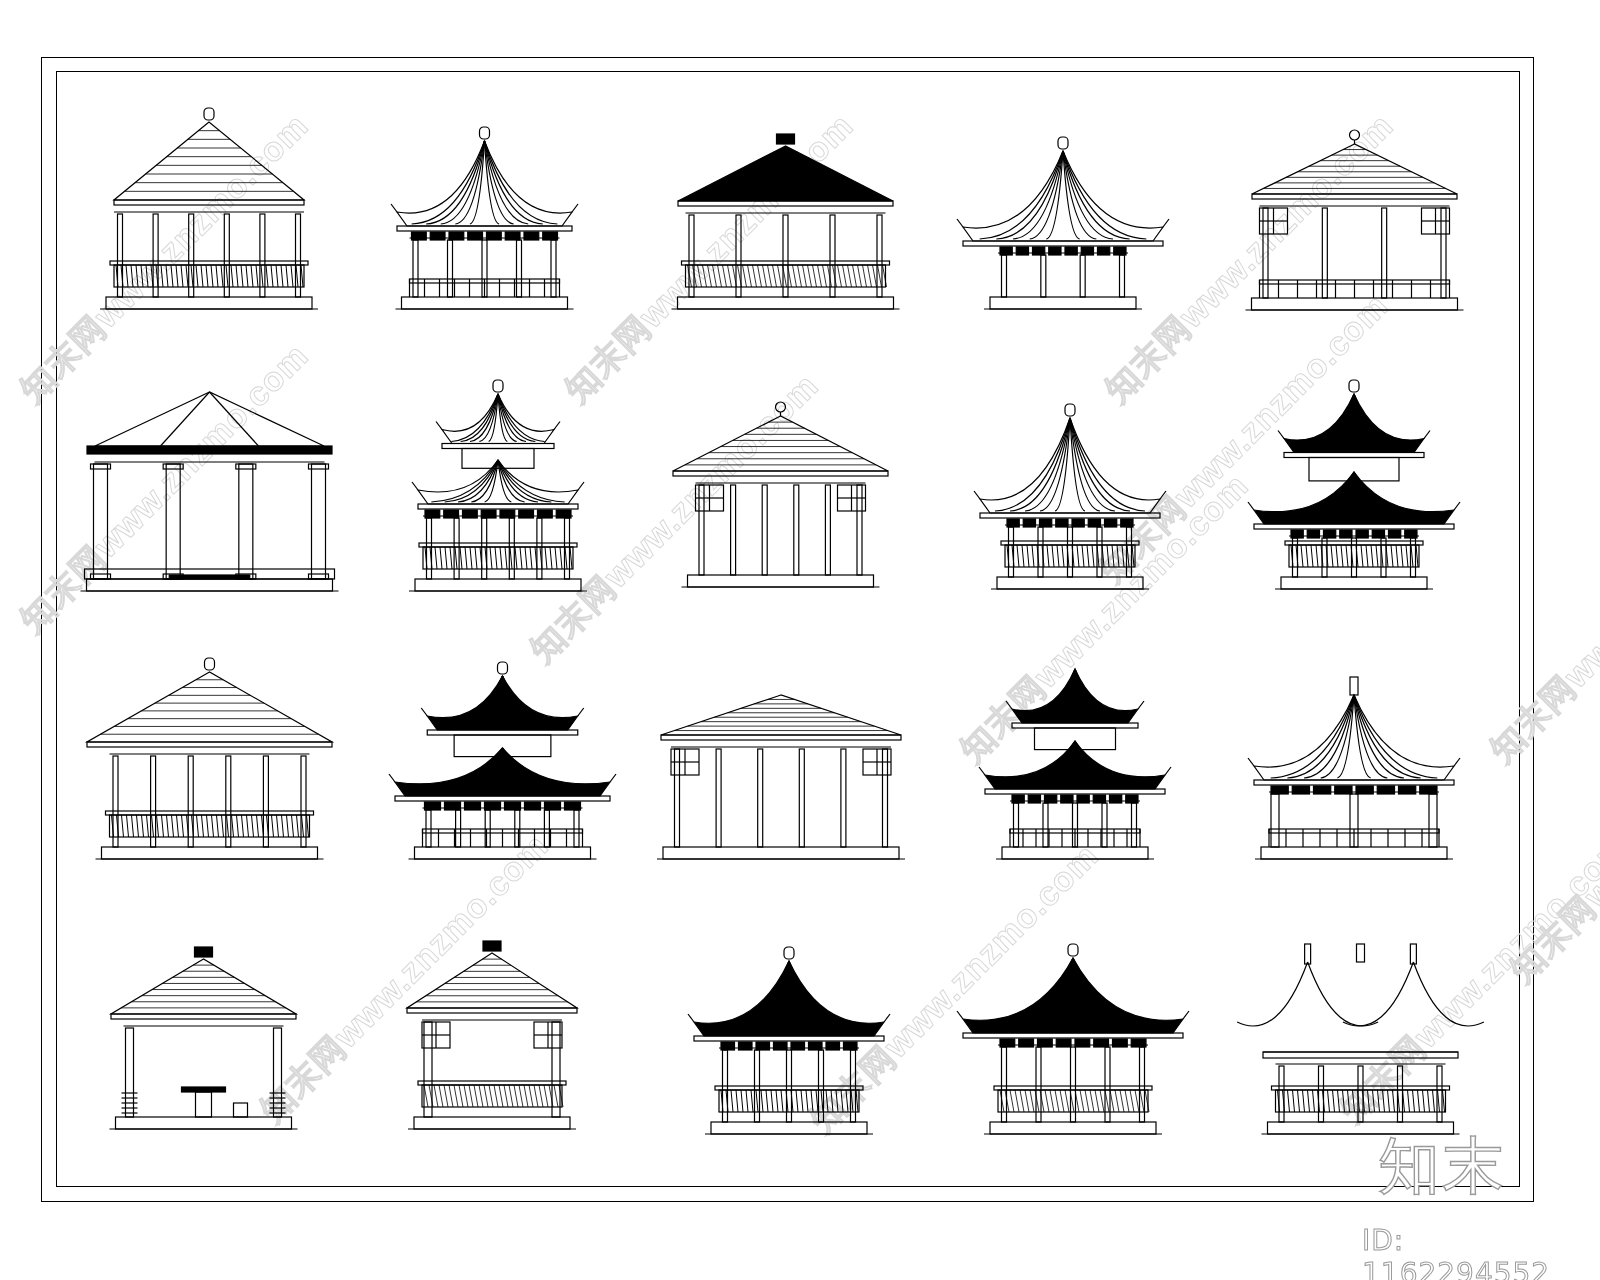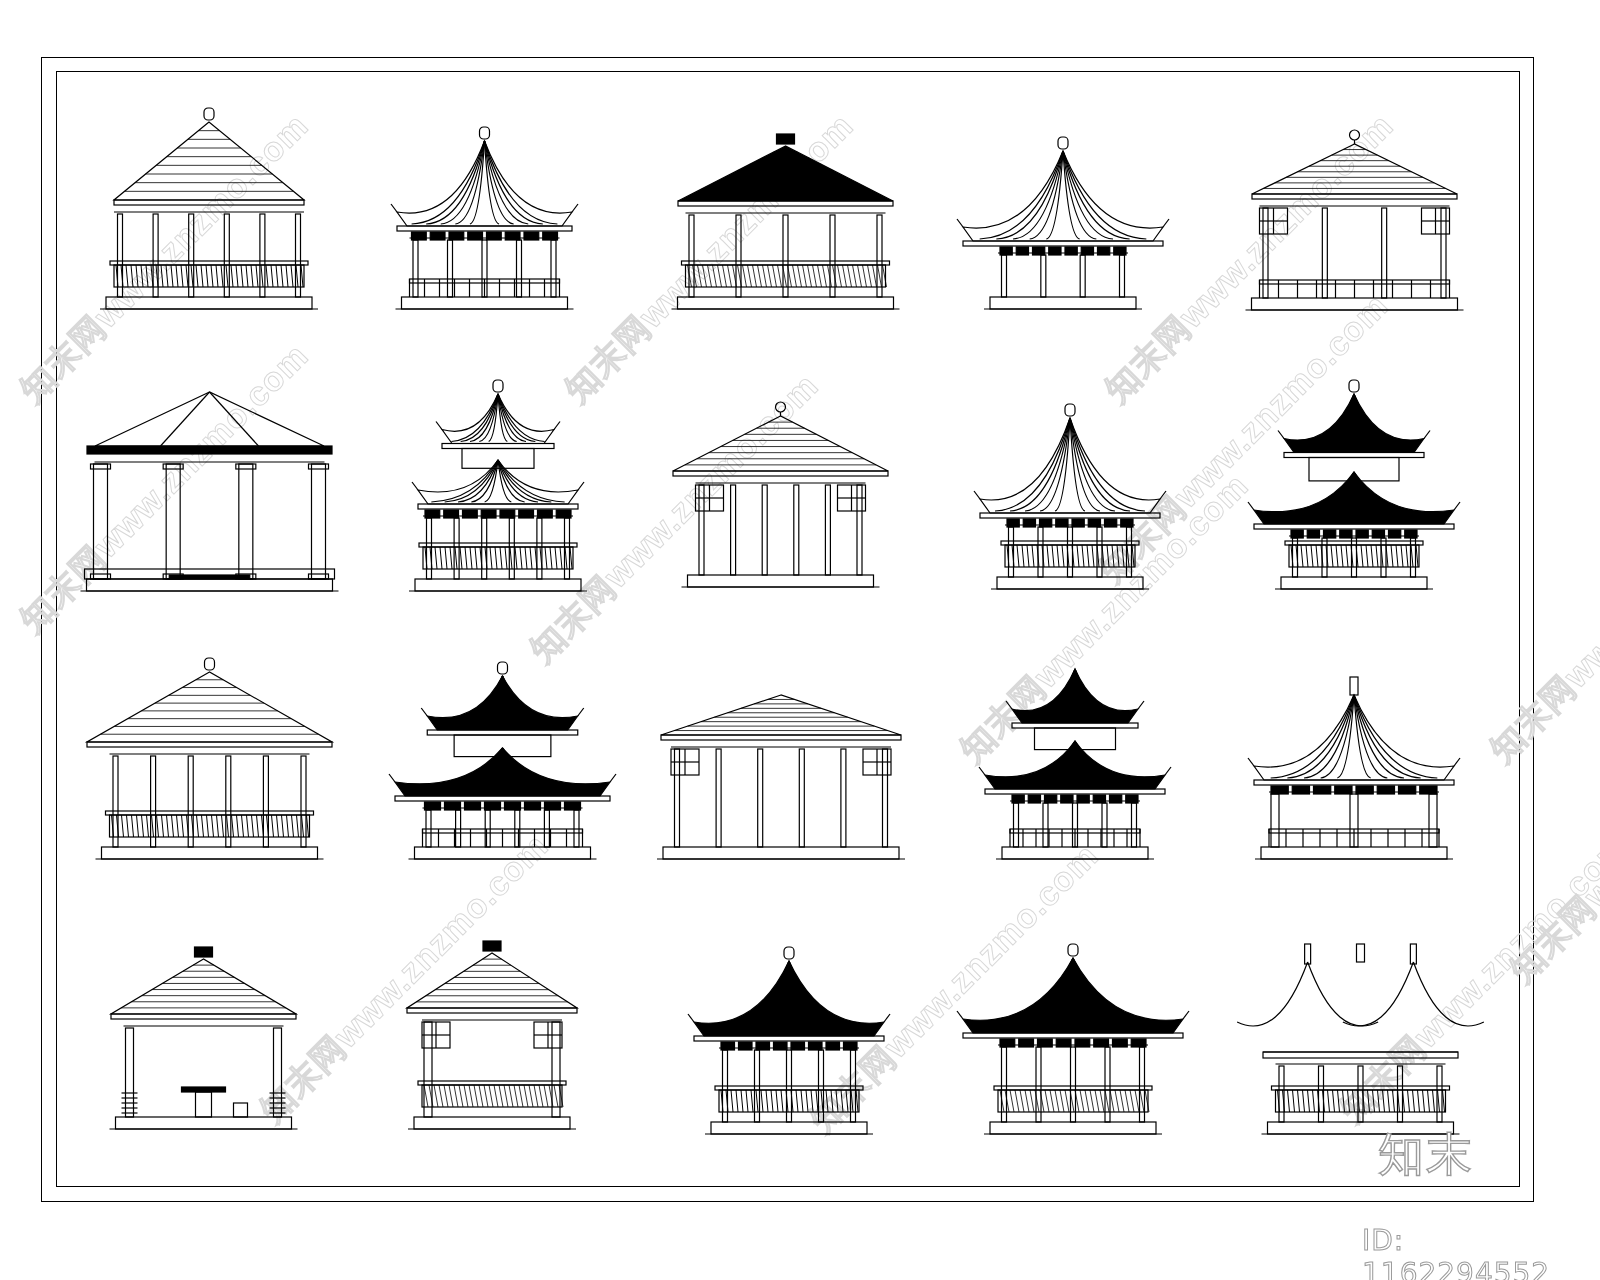"知末" .brand { font-size: 46px -> 62px }
